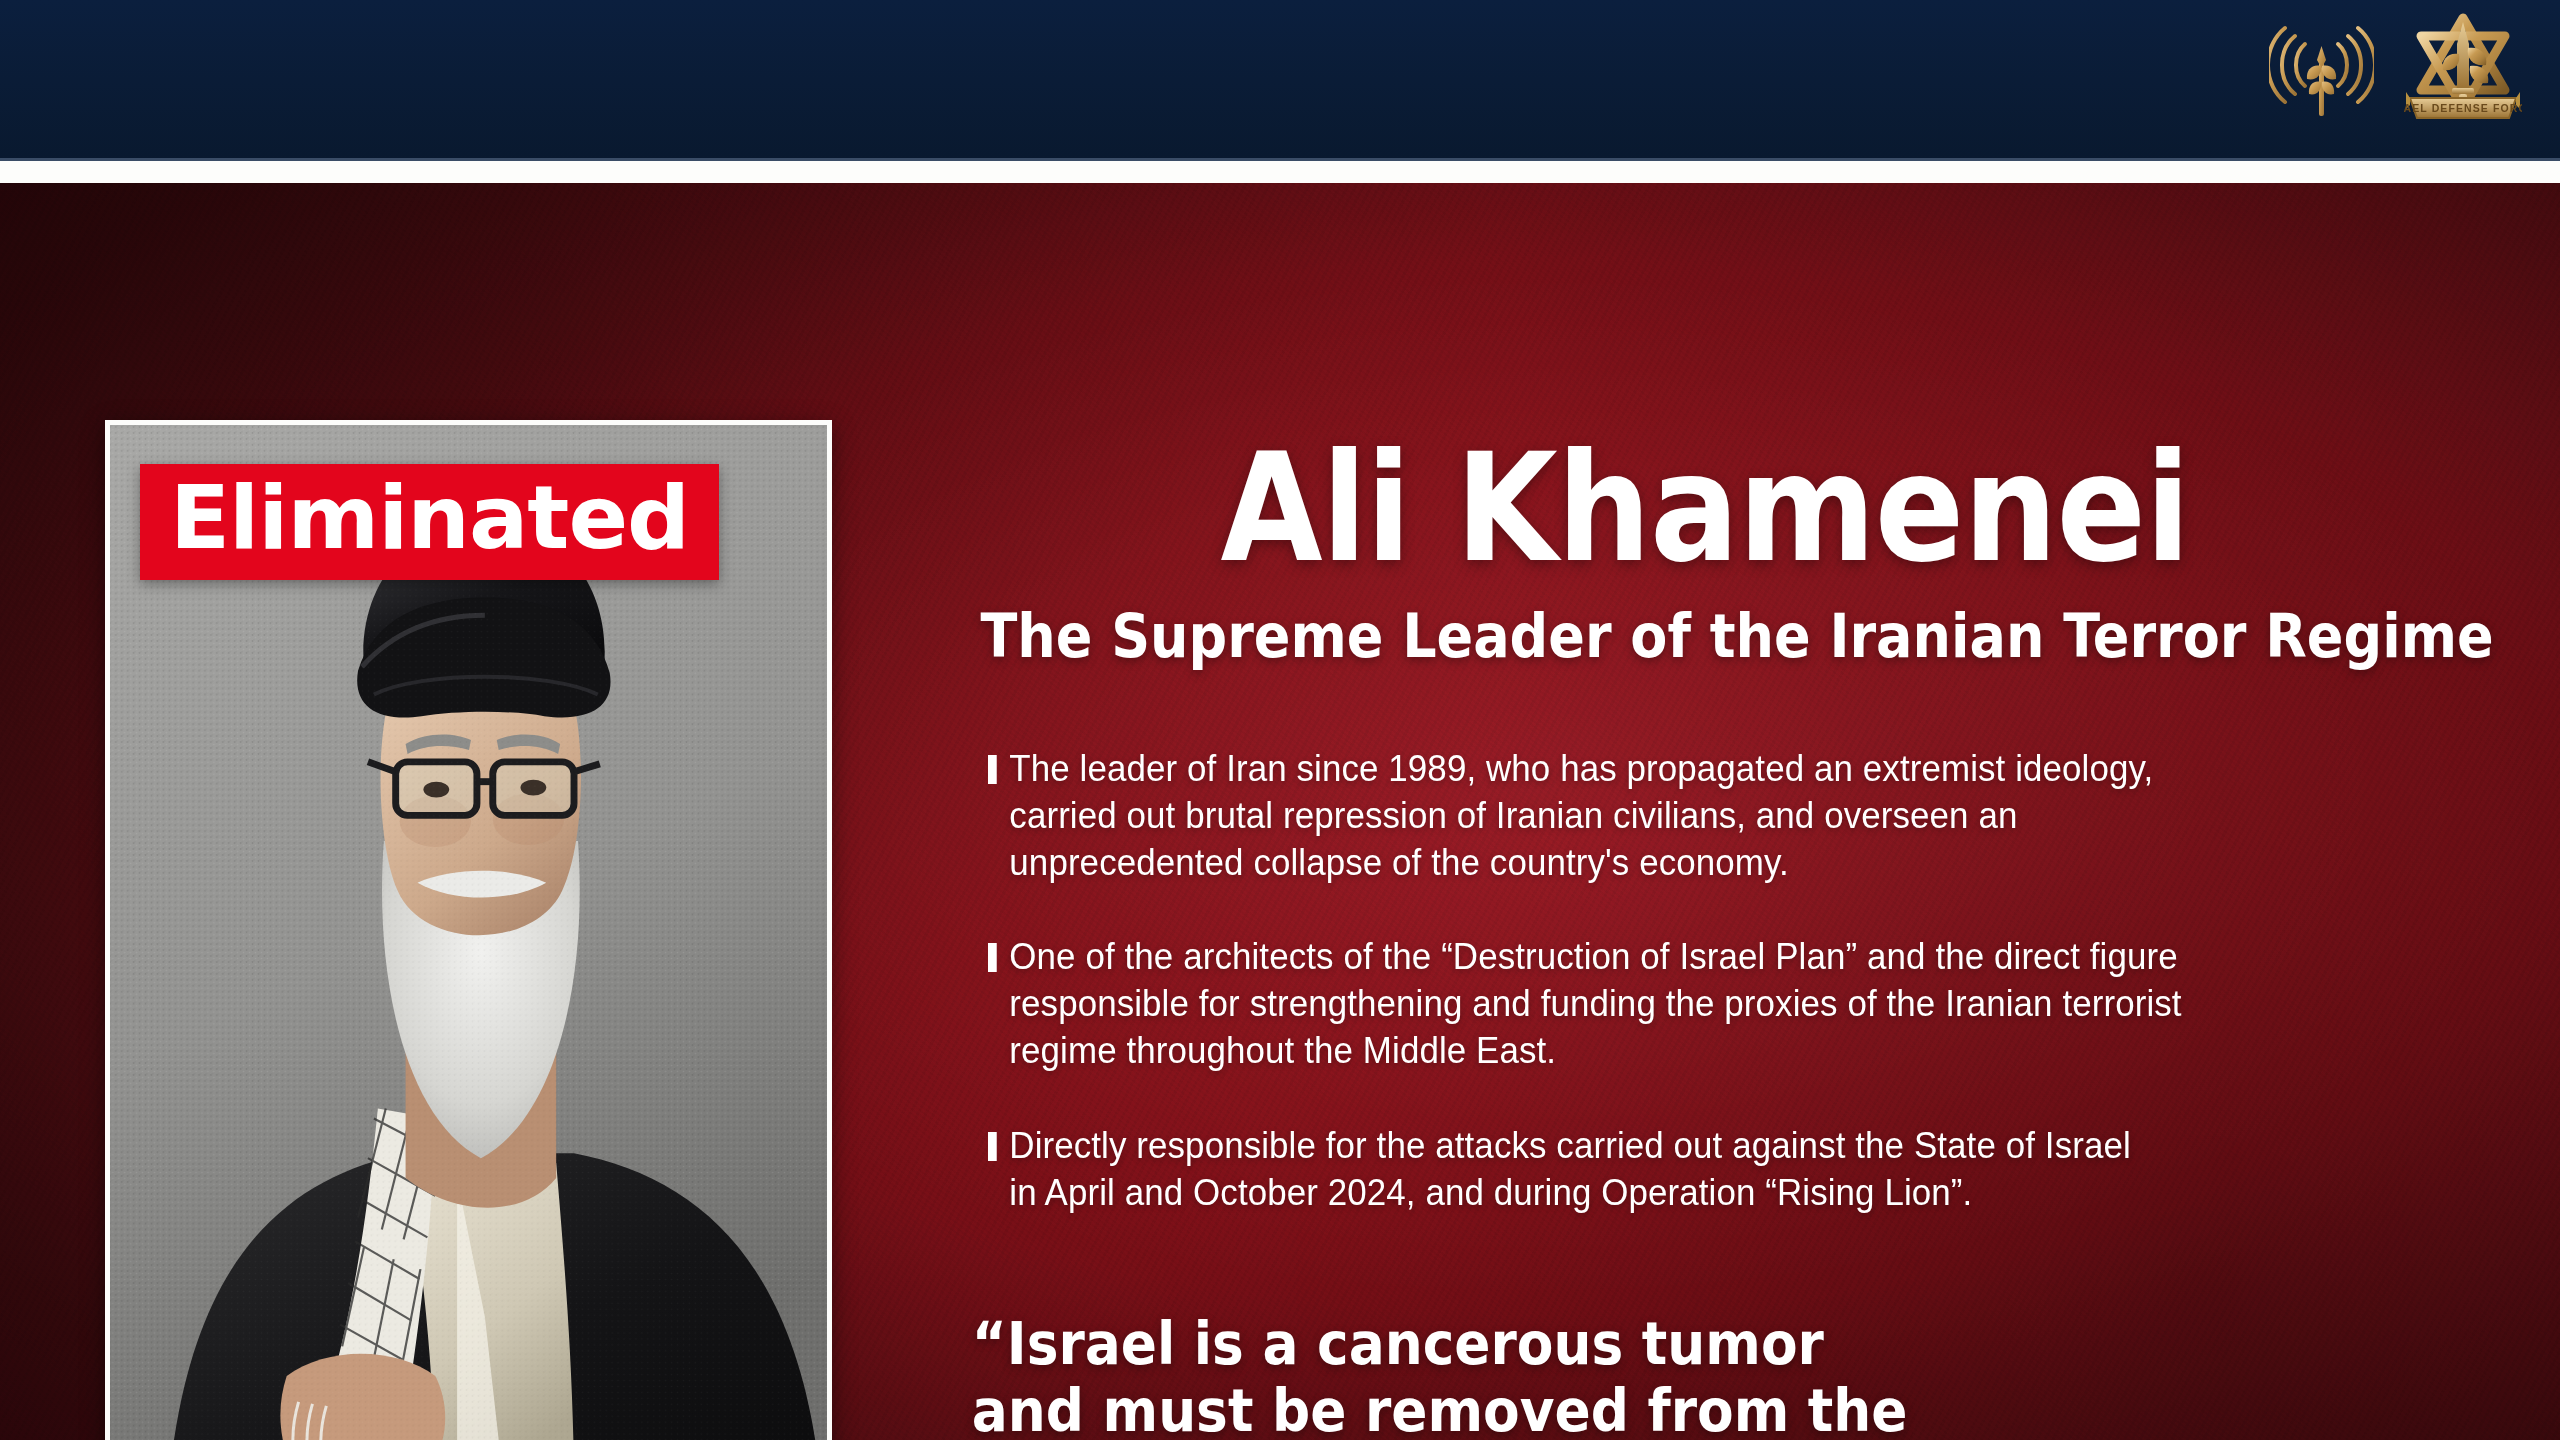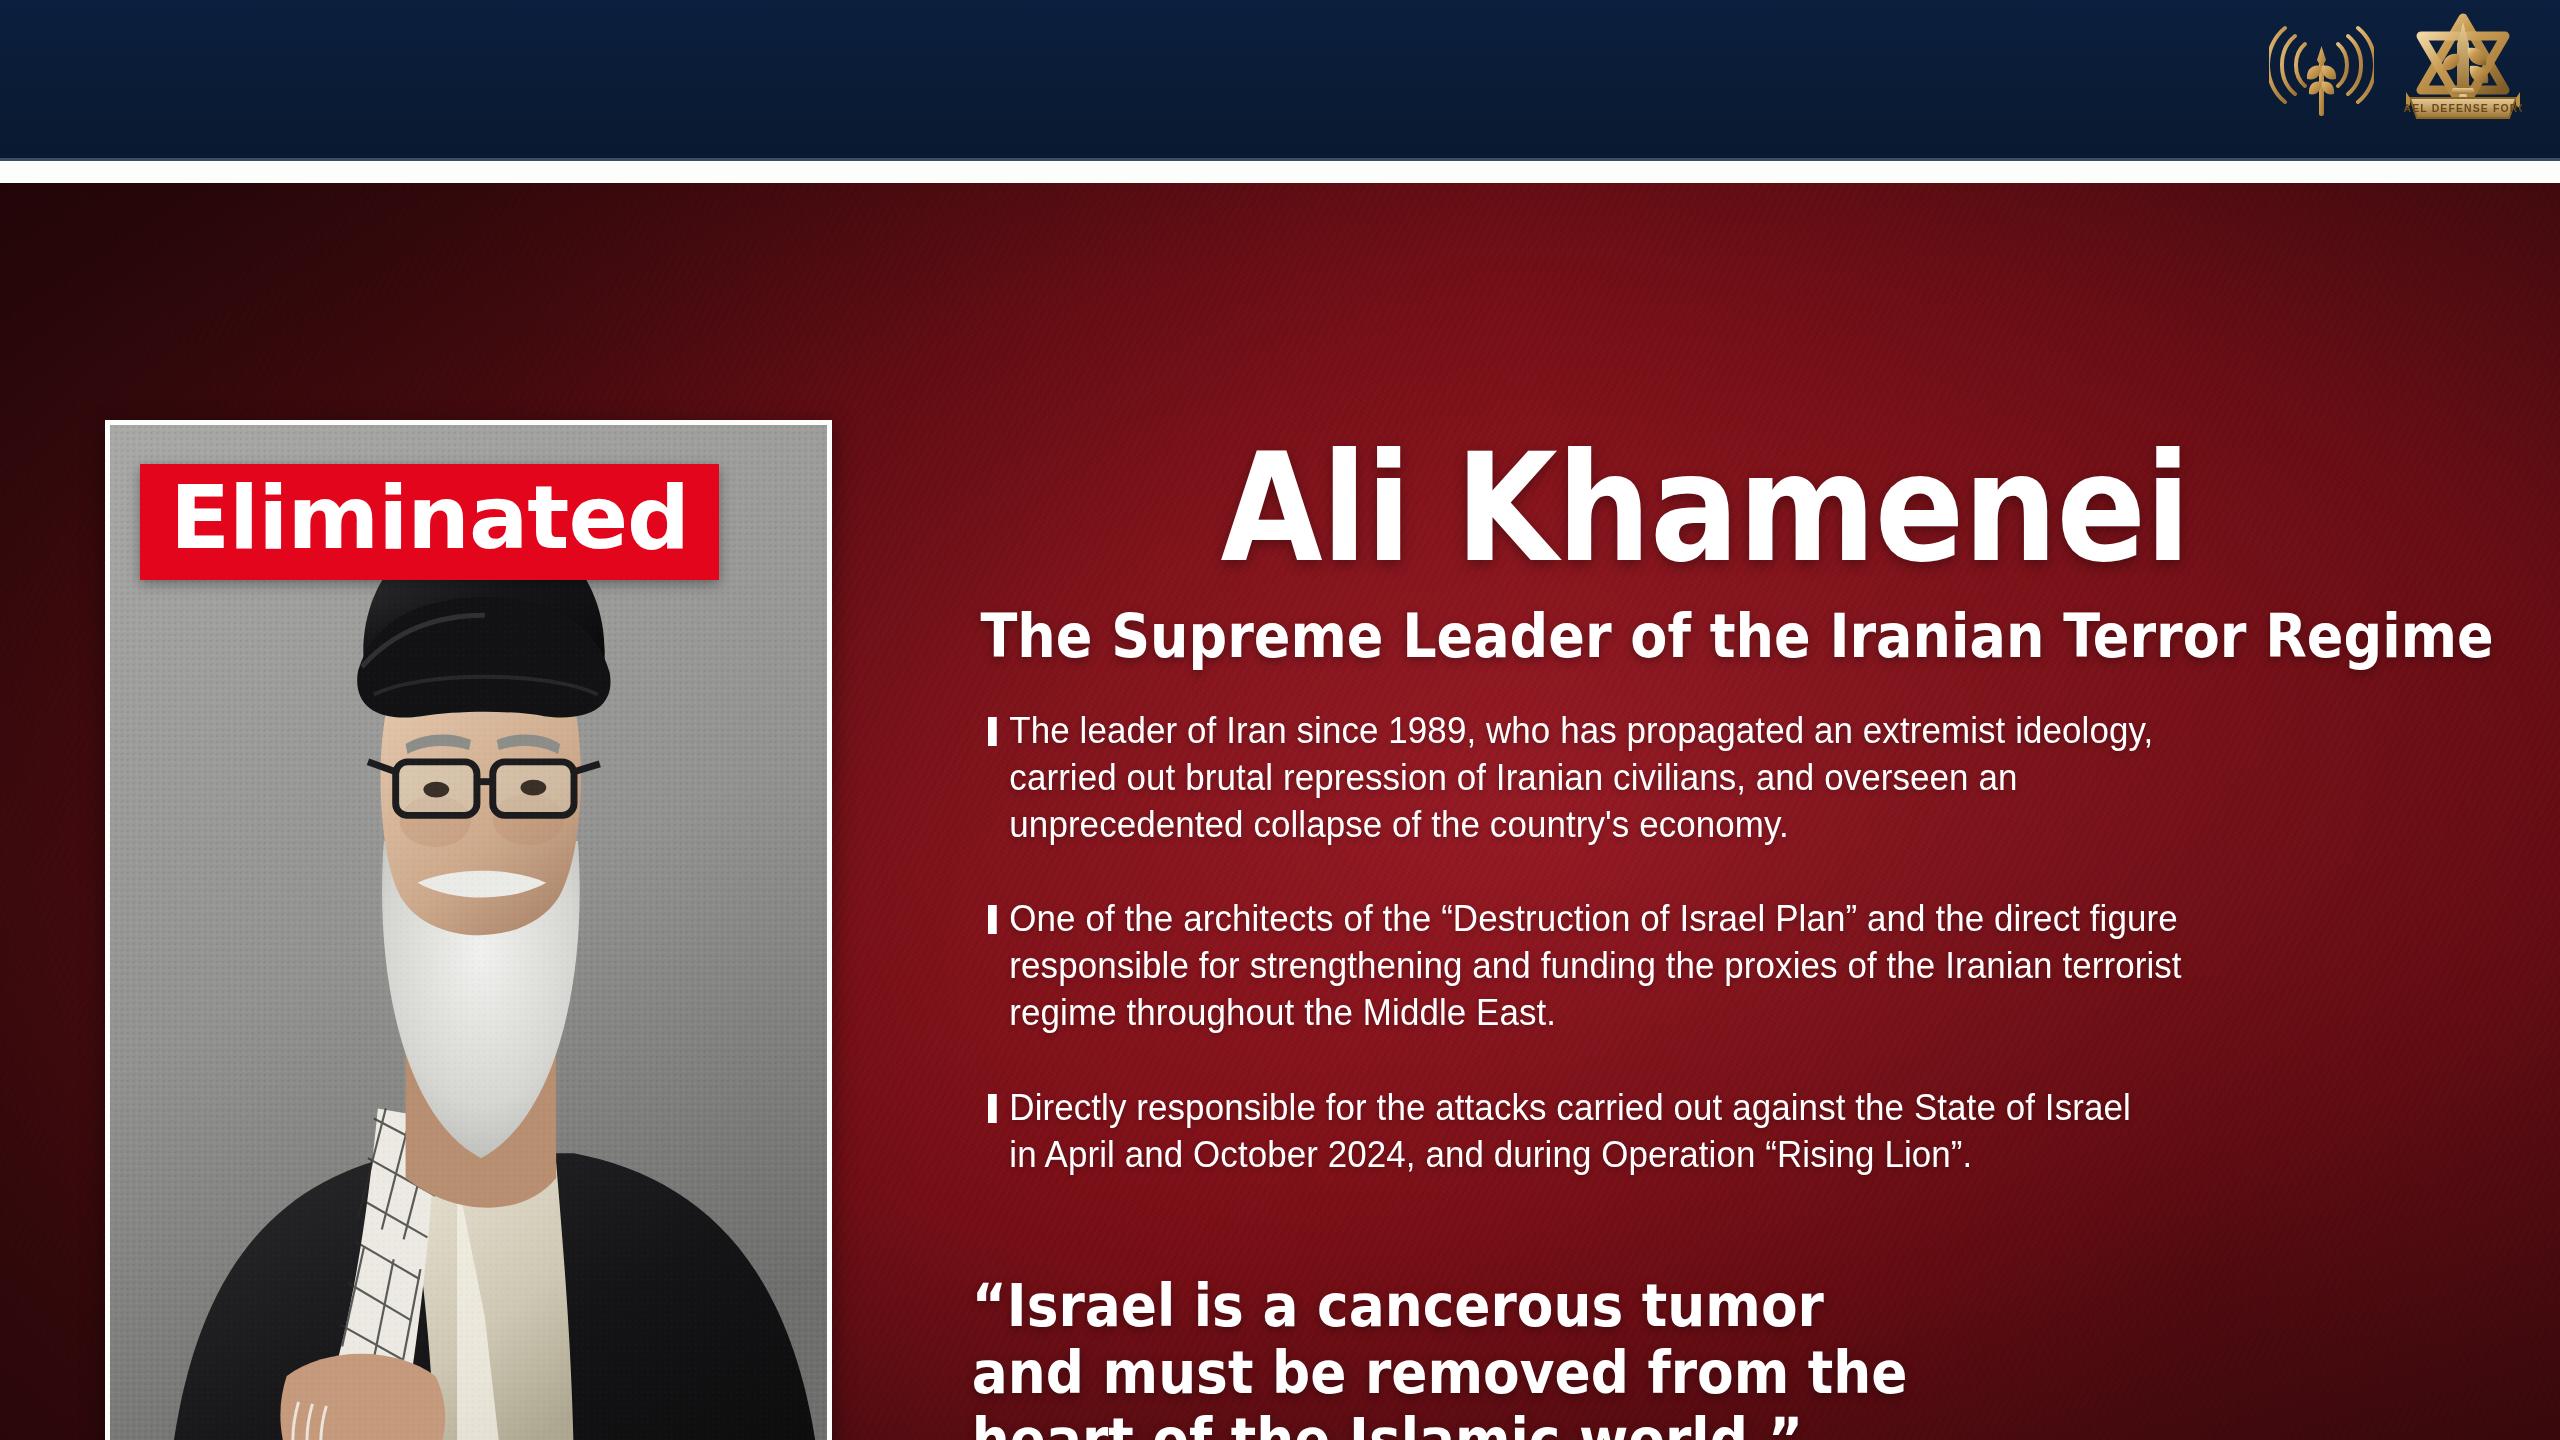"The leader of Iran since" .bullets { margin-top: 40px -> 78px }
